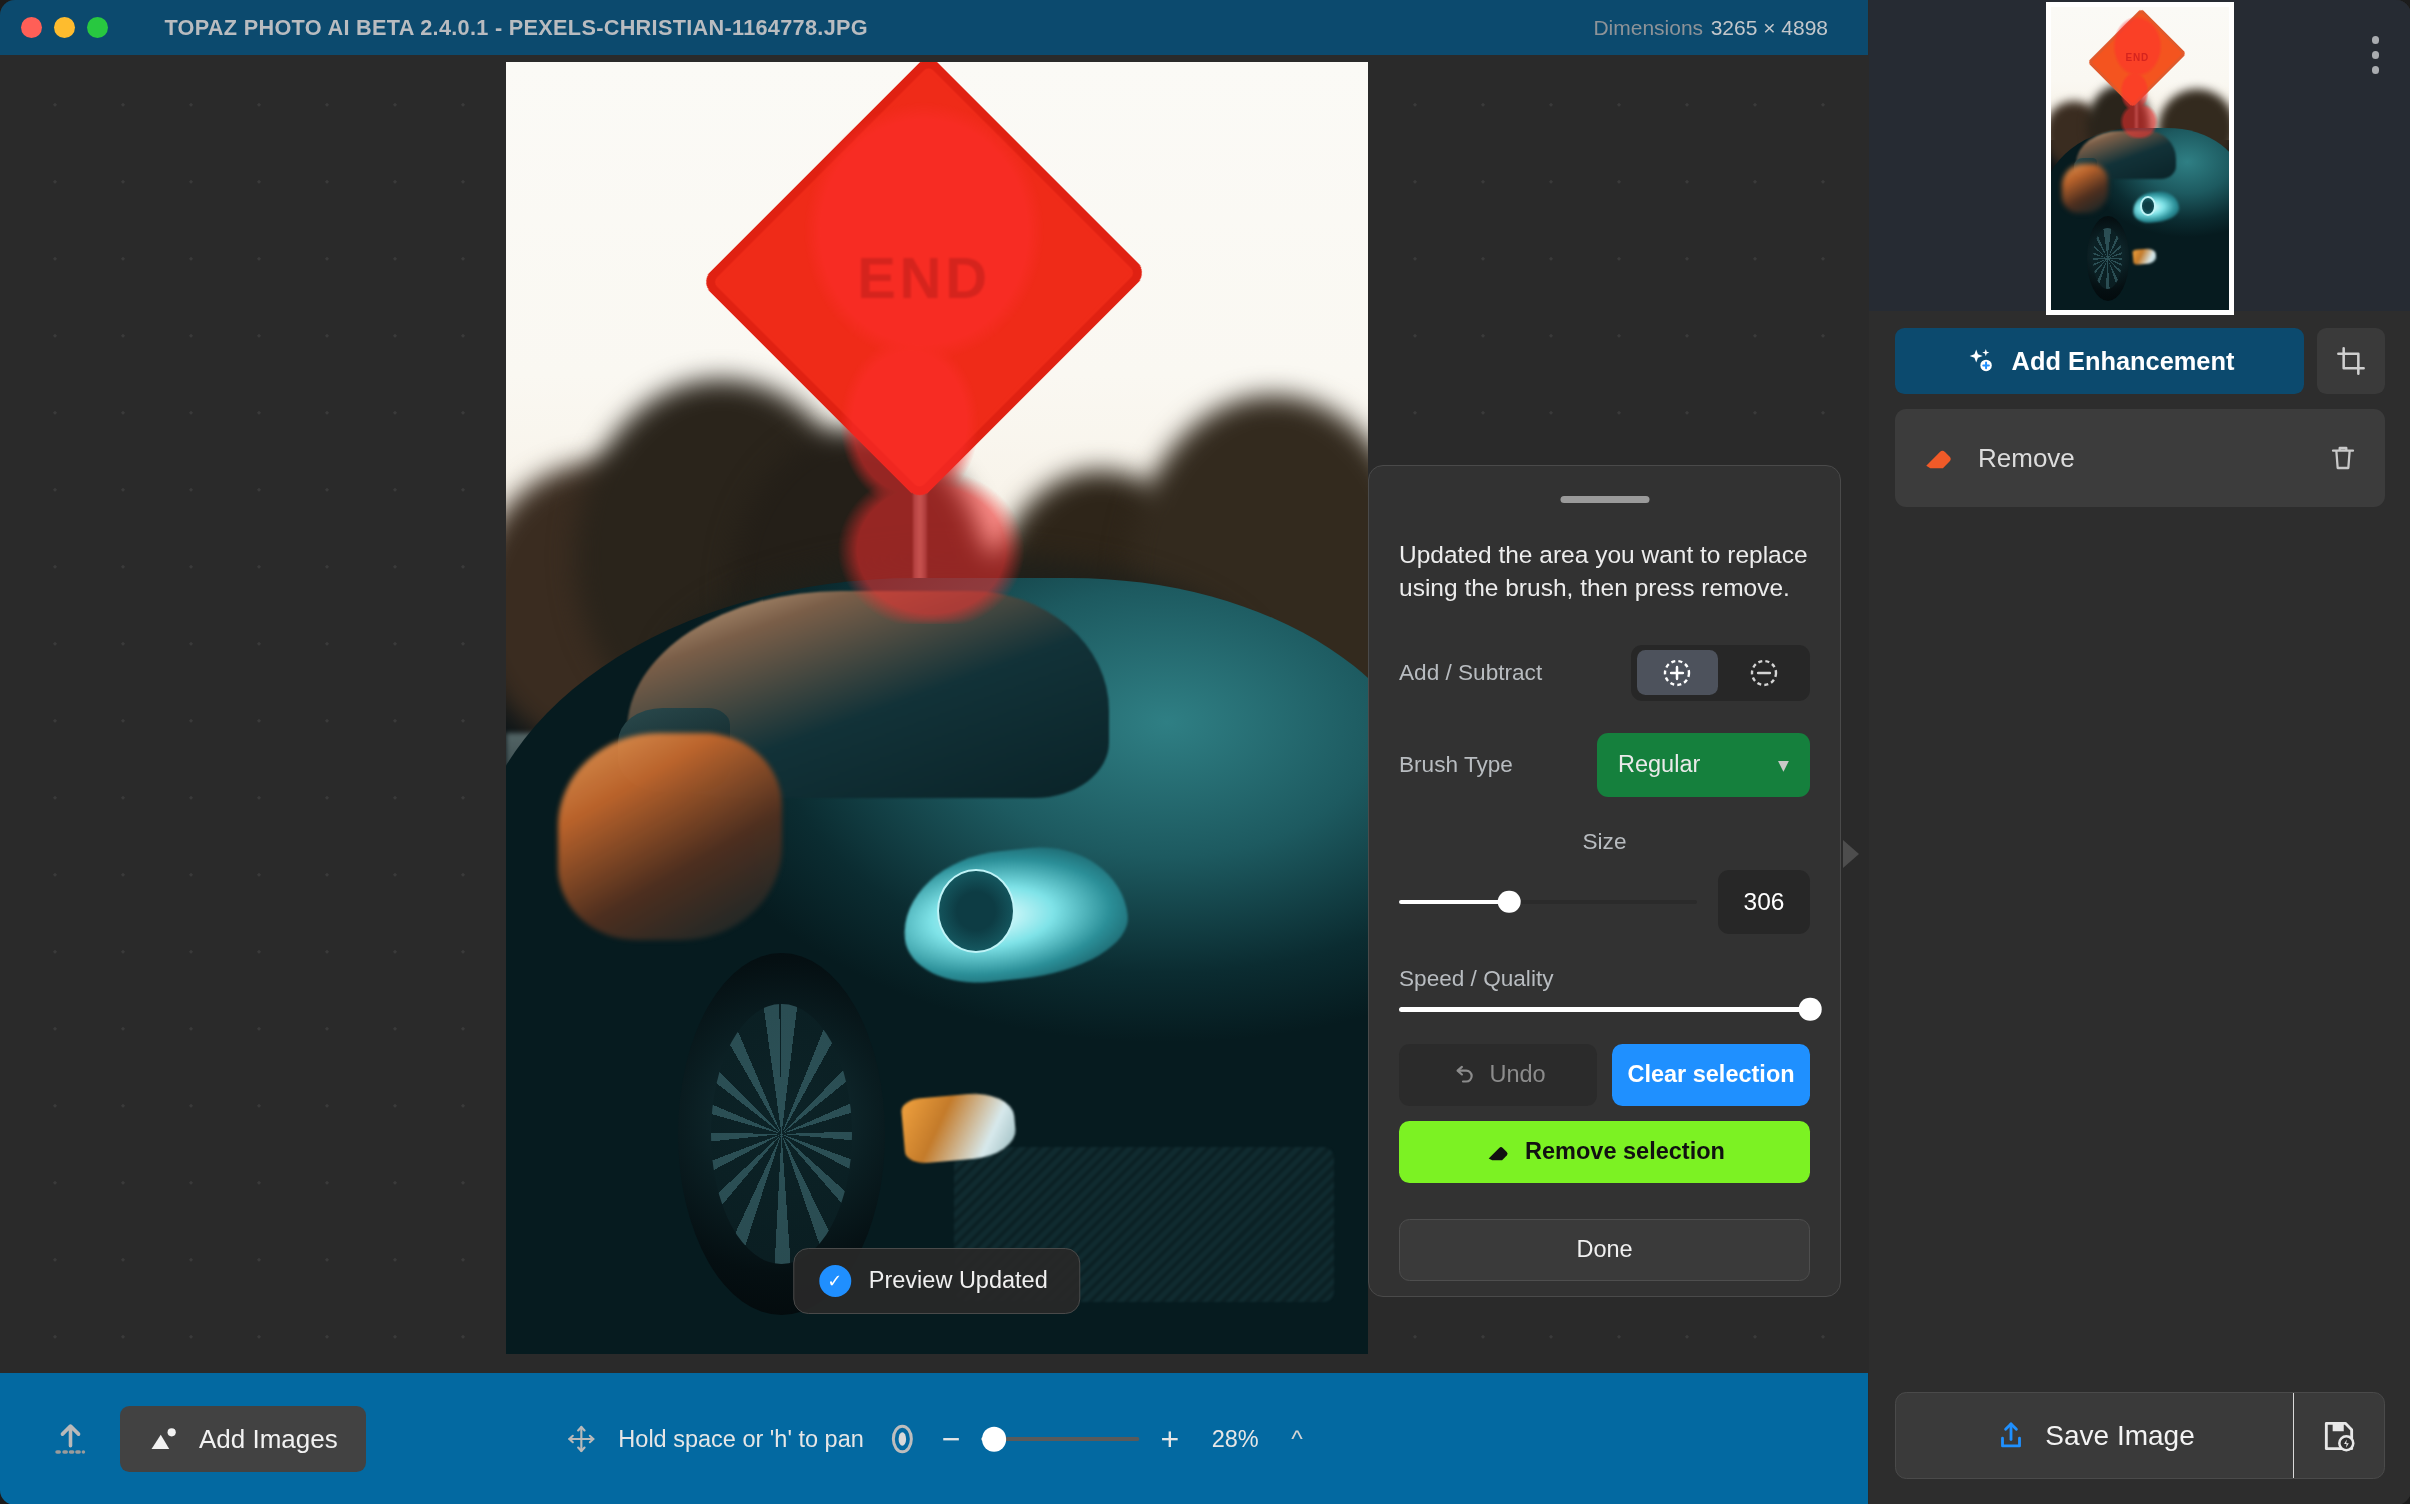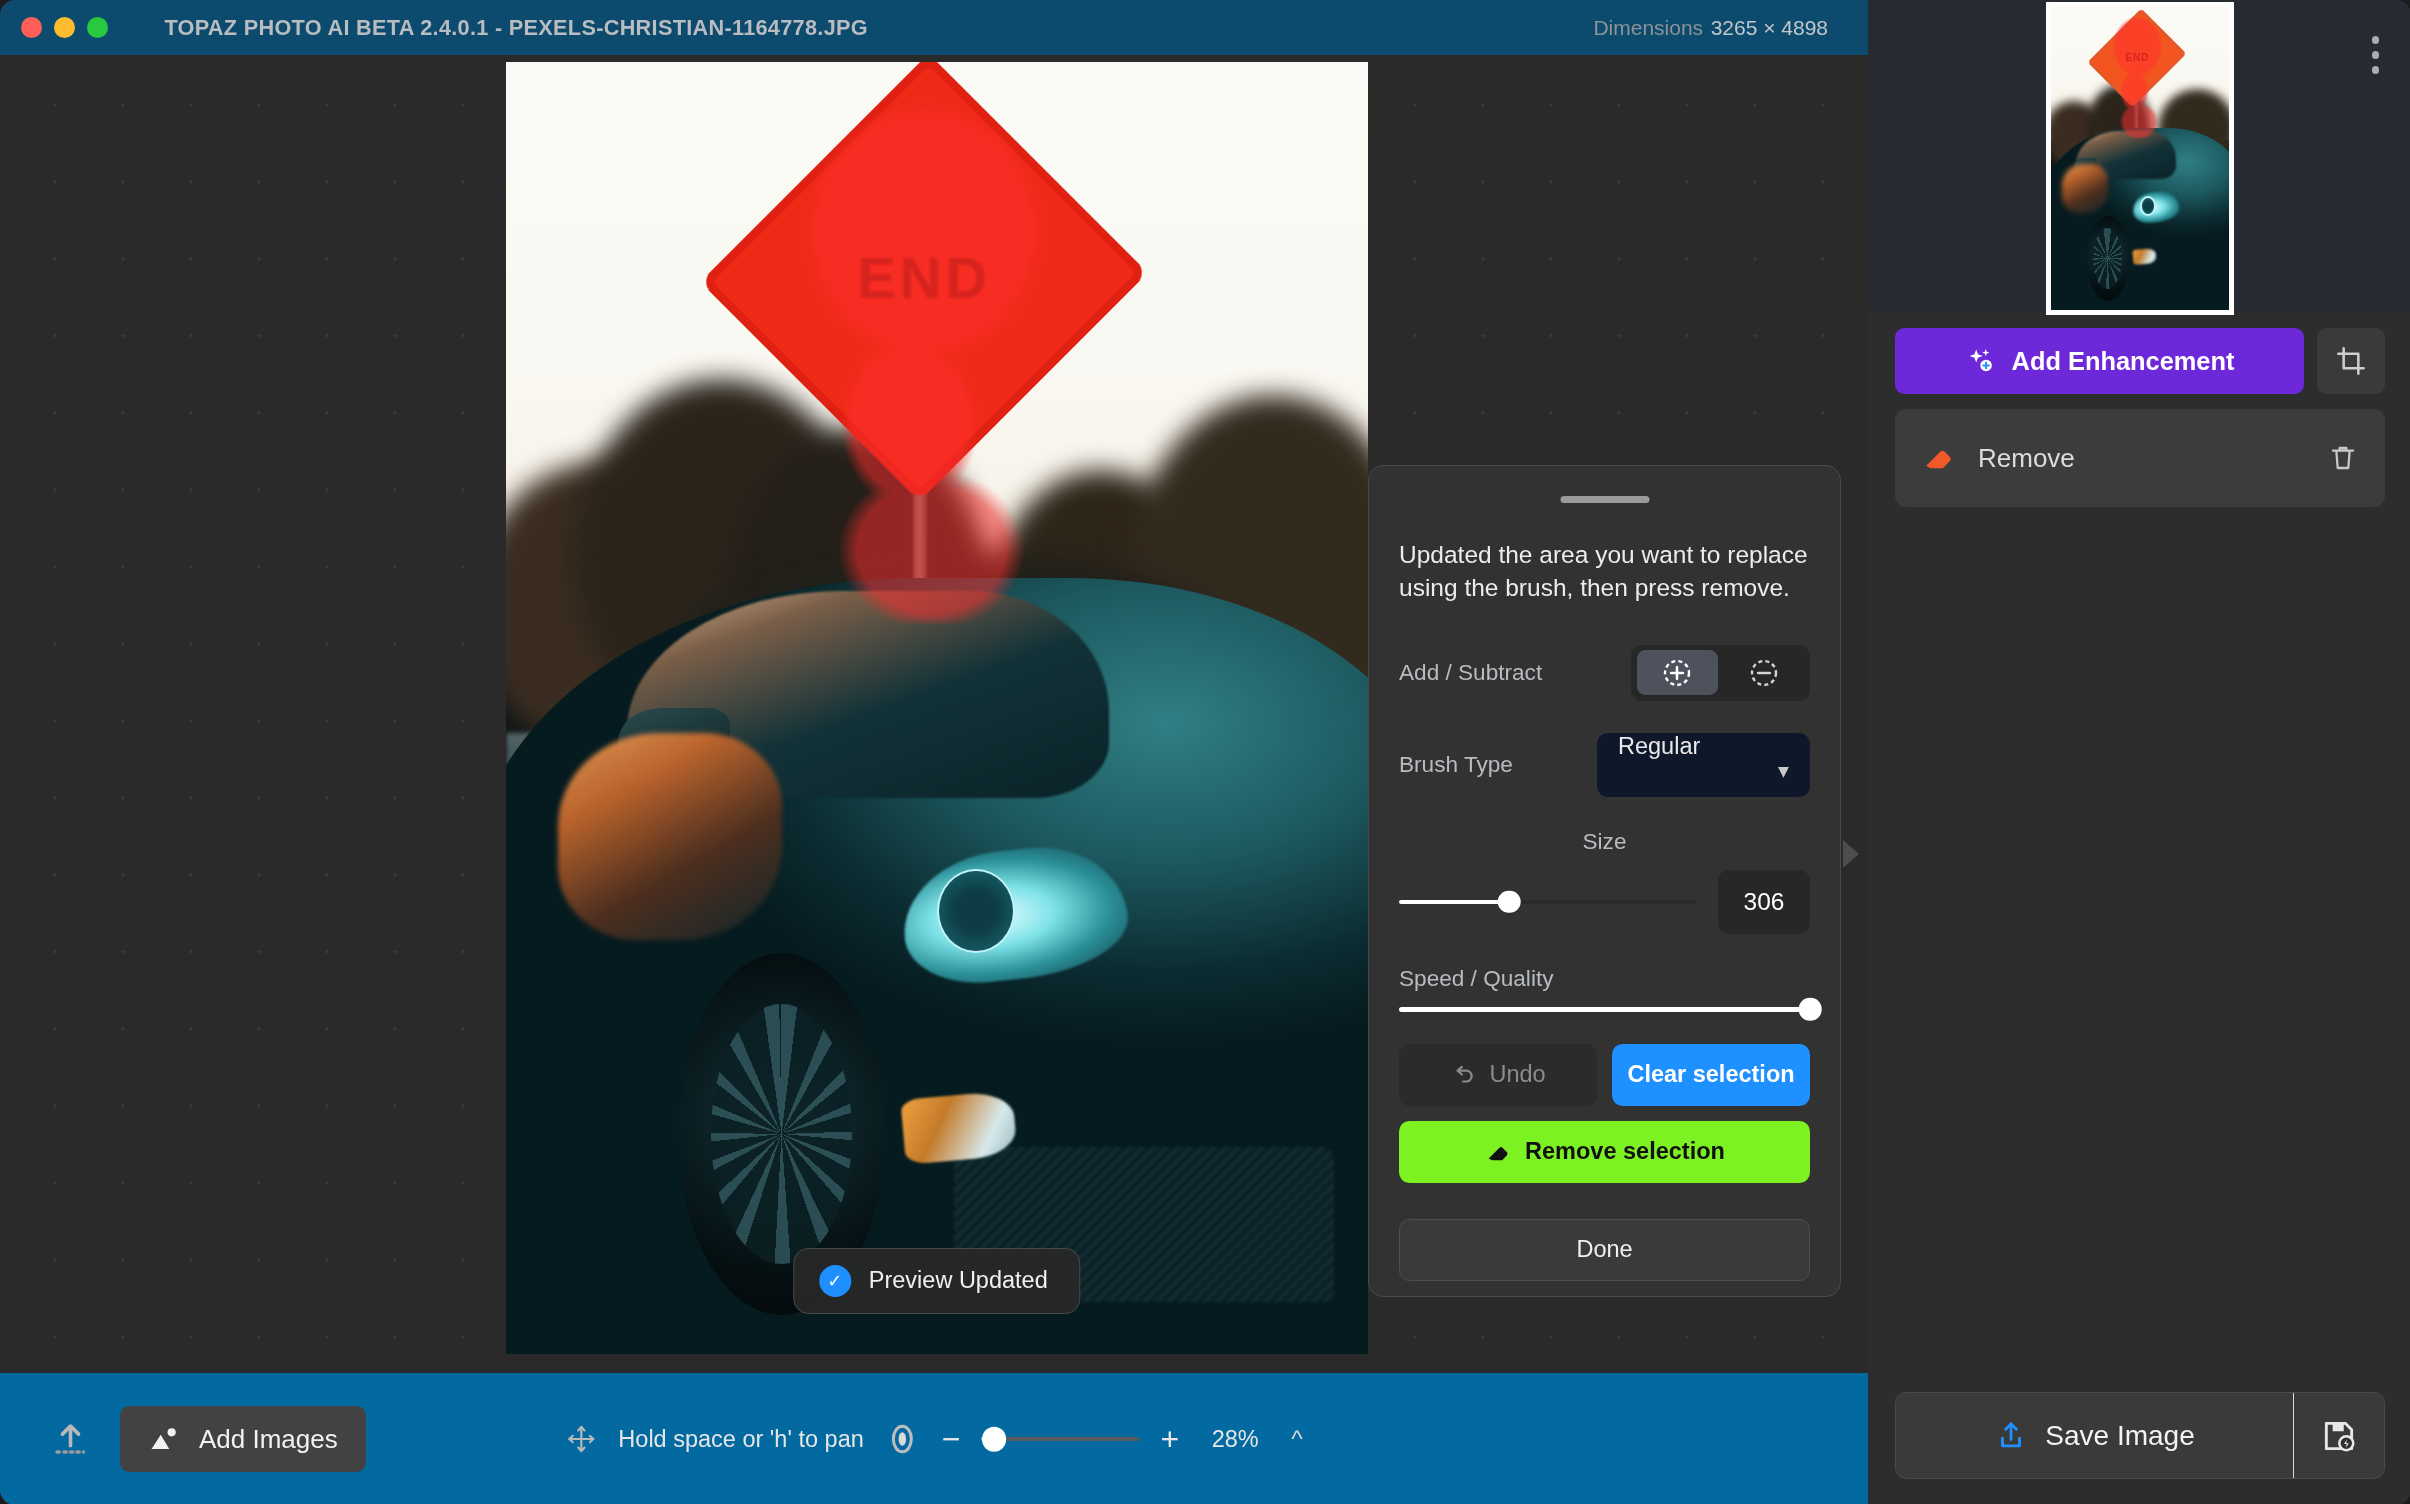"Add Enhancement" .add-enh { background: #6d28d9 -> #0c4a6e }
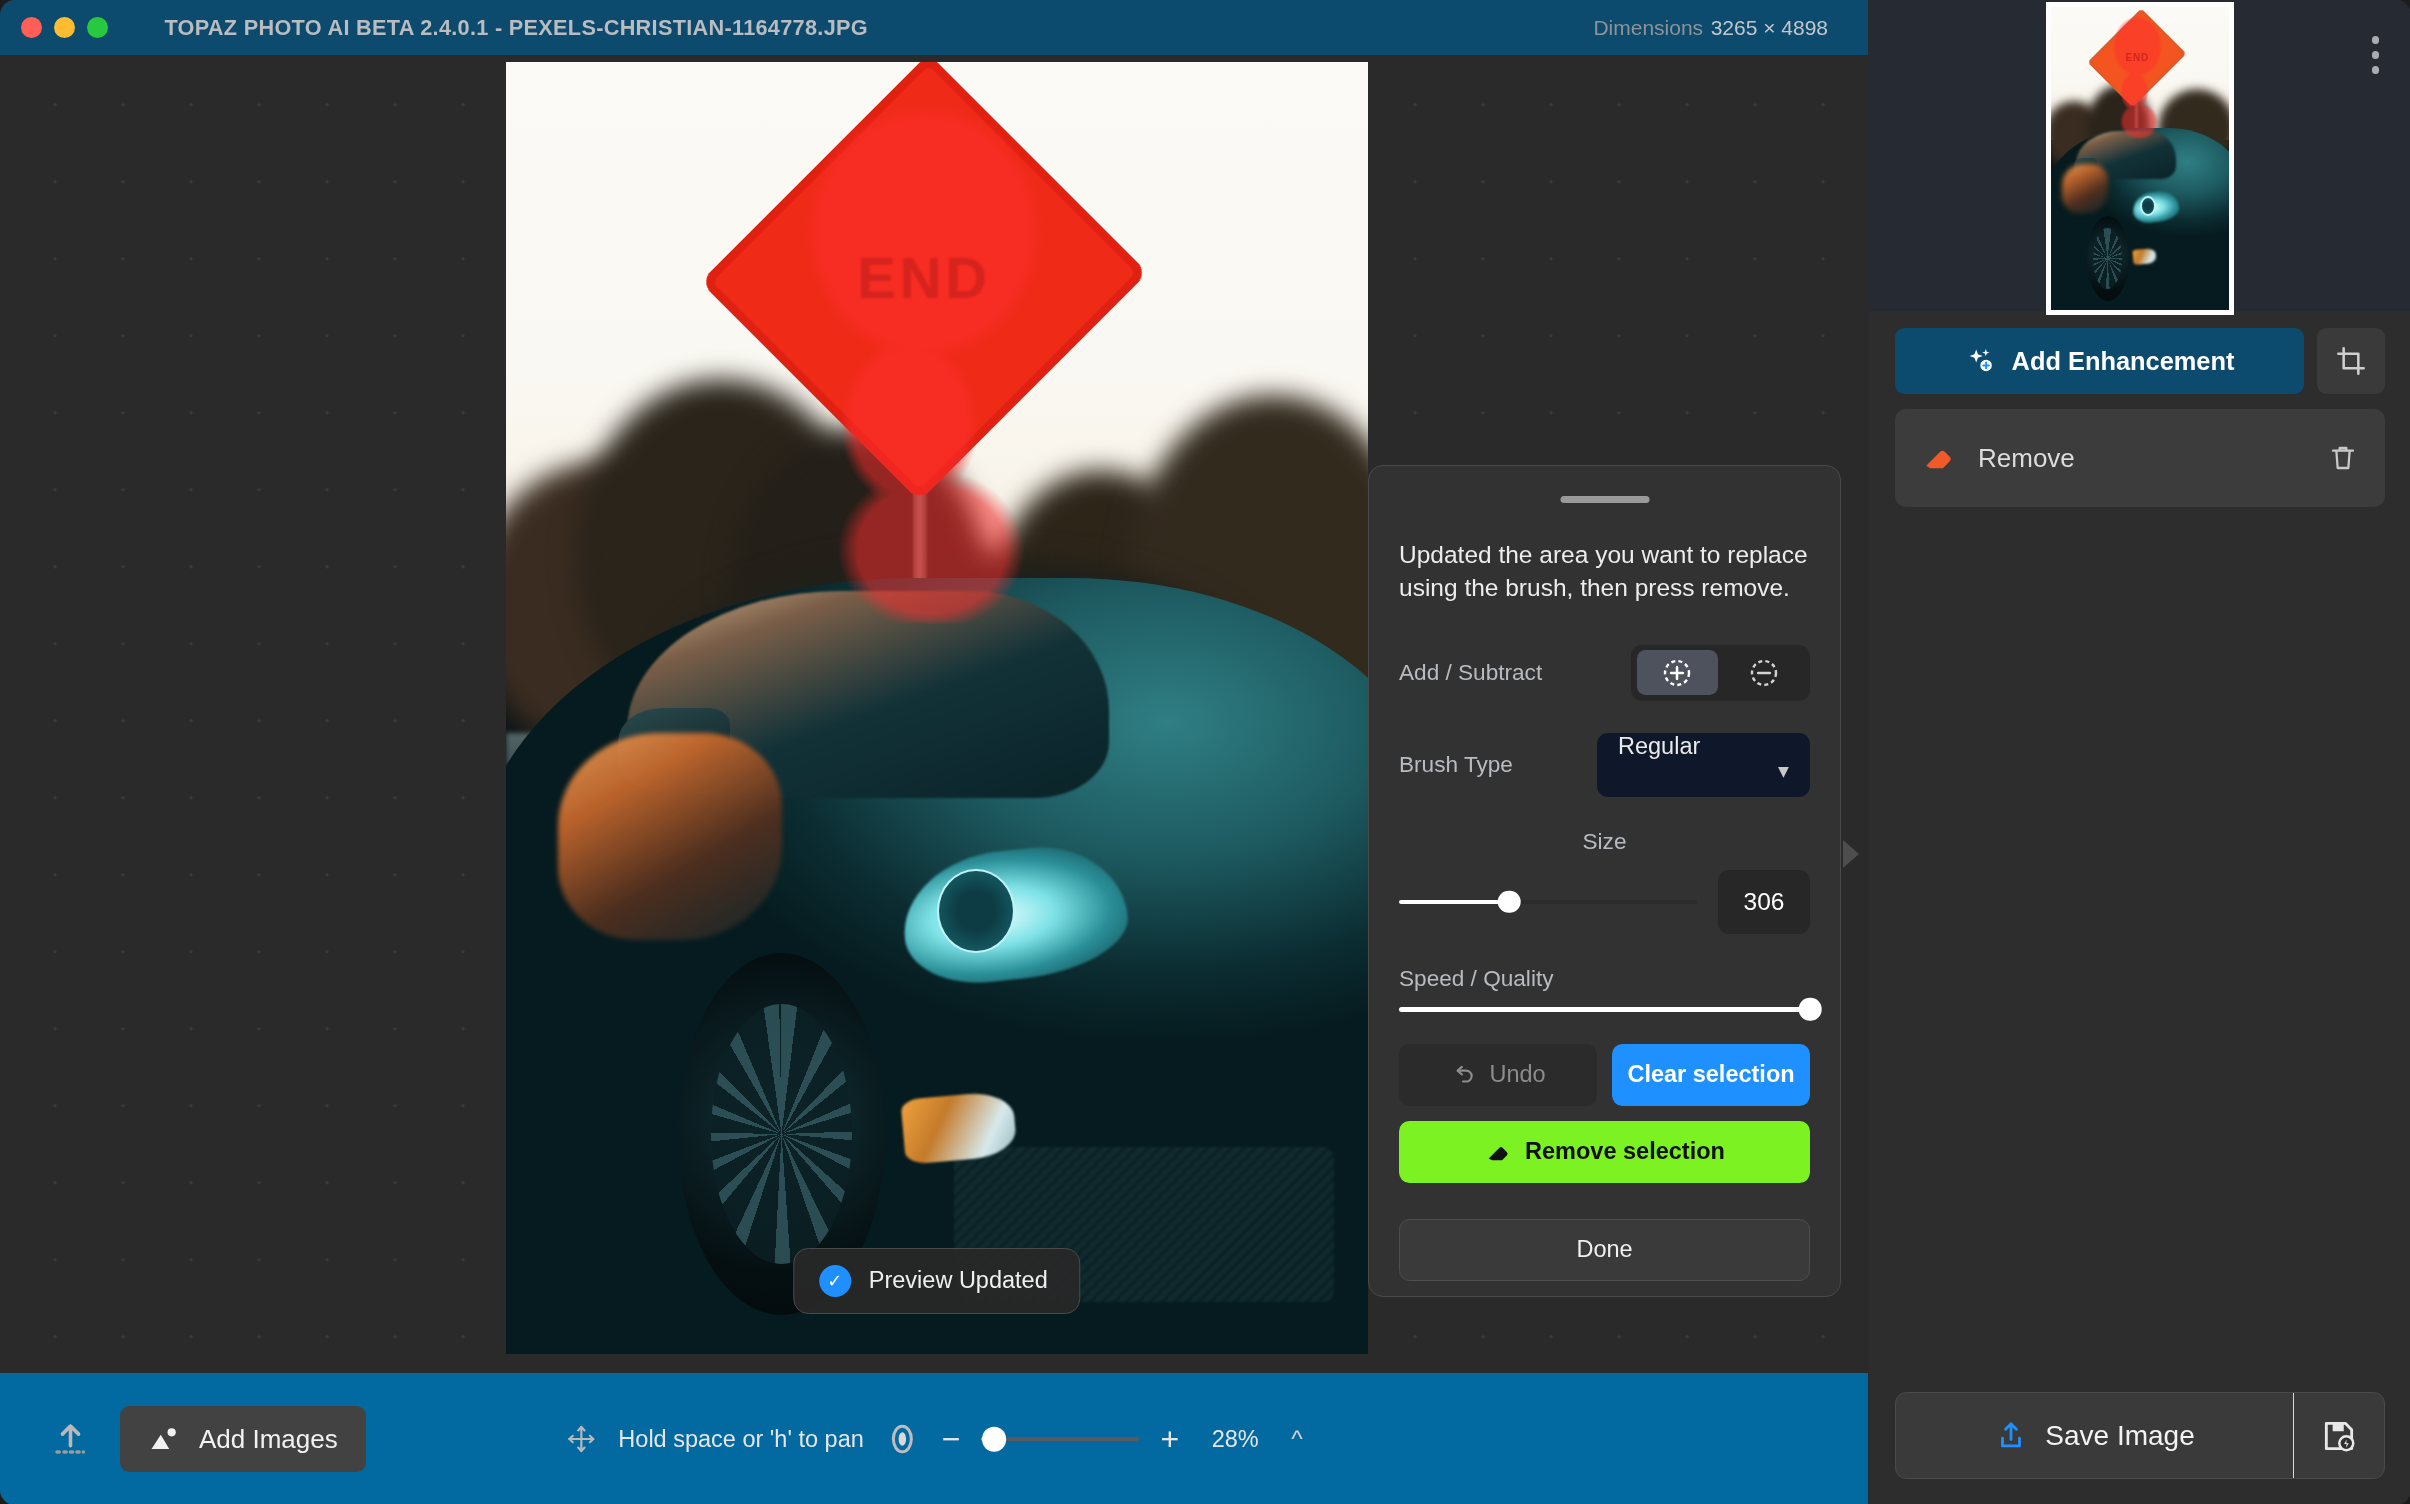"Regular" .select { align-items: none -> center; background: #0f172a -> #15803d; flex-direction: column -> none }
